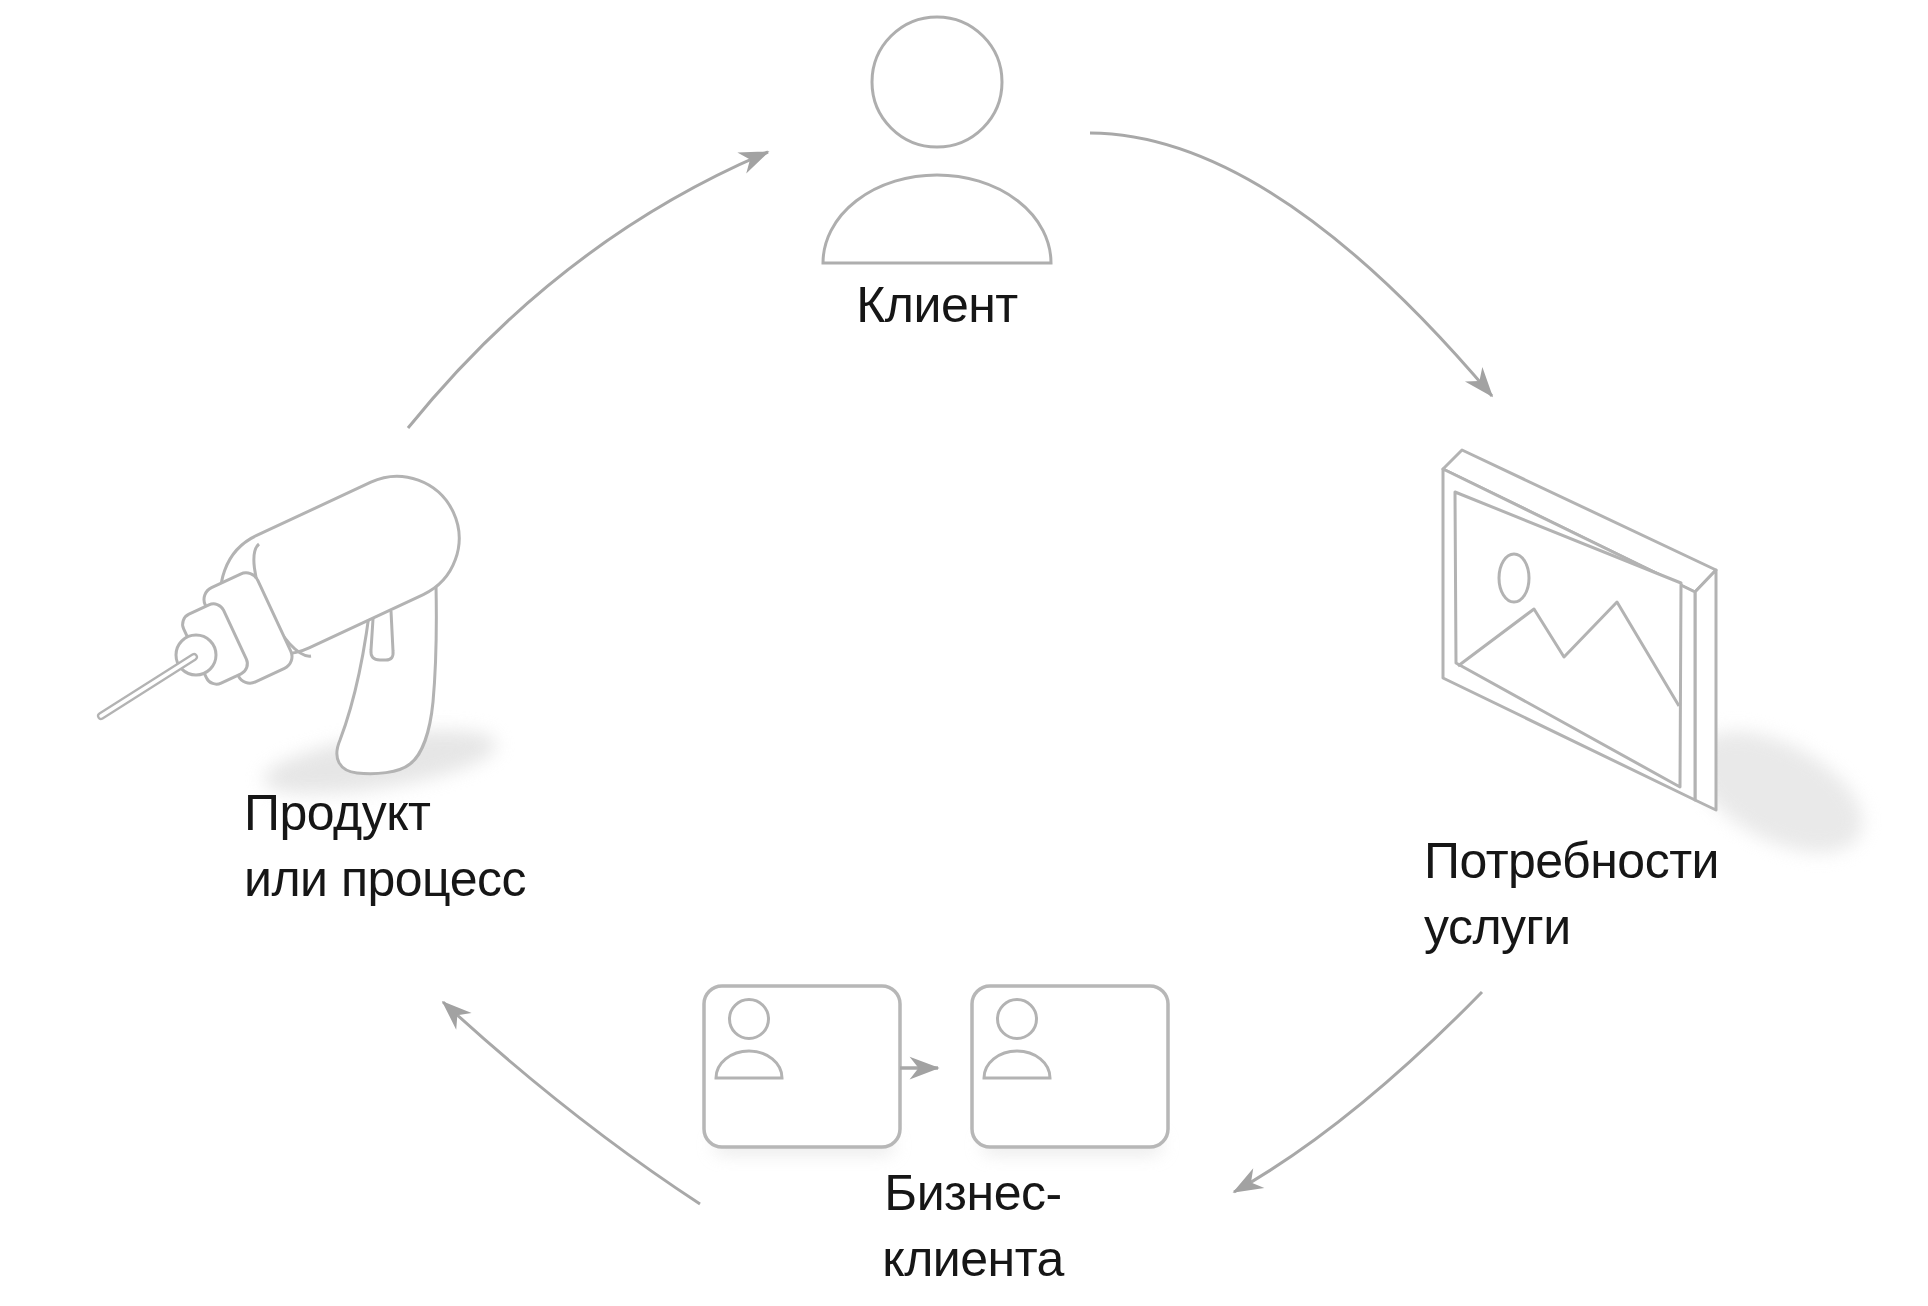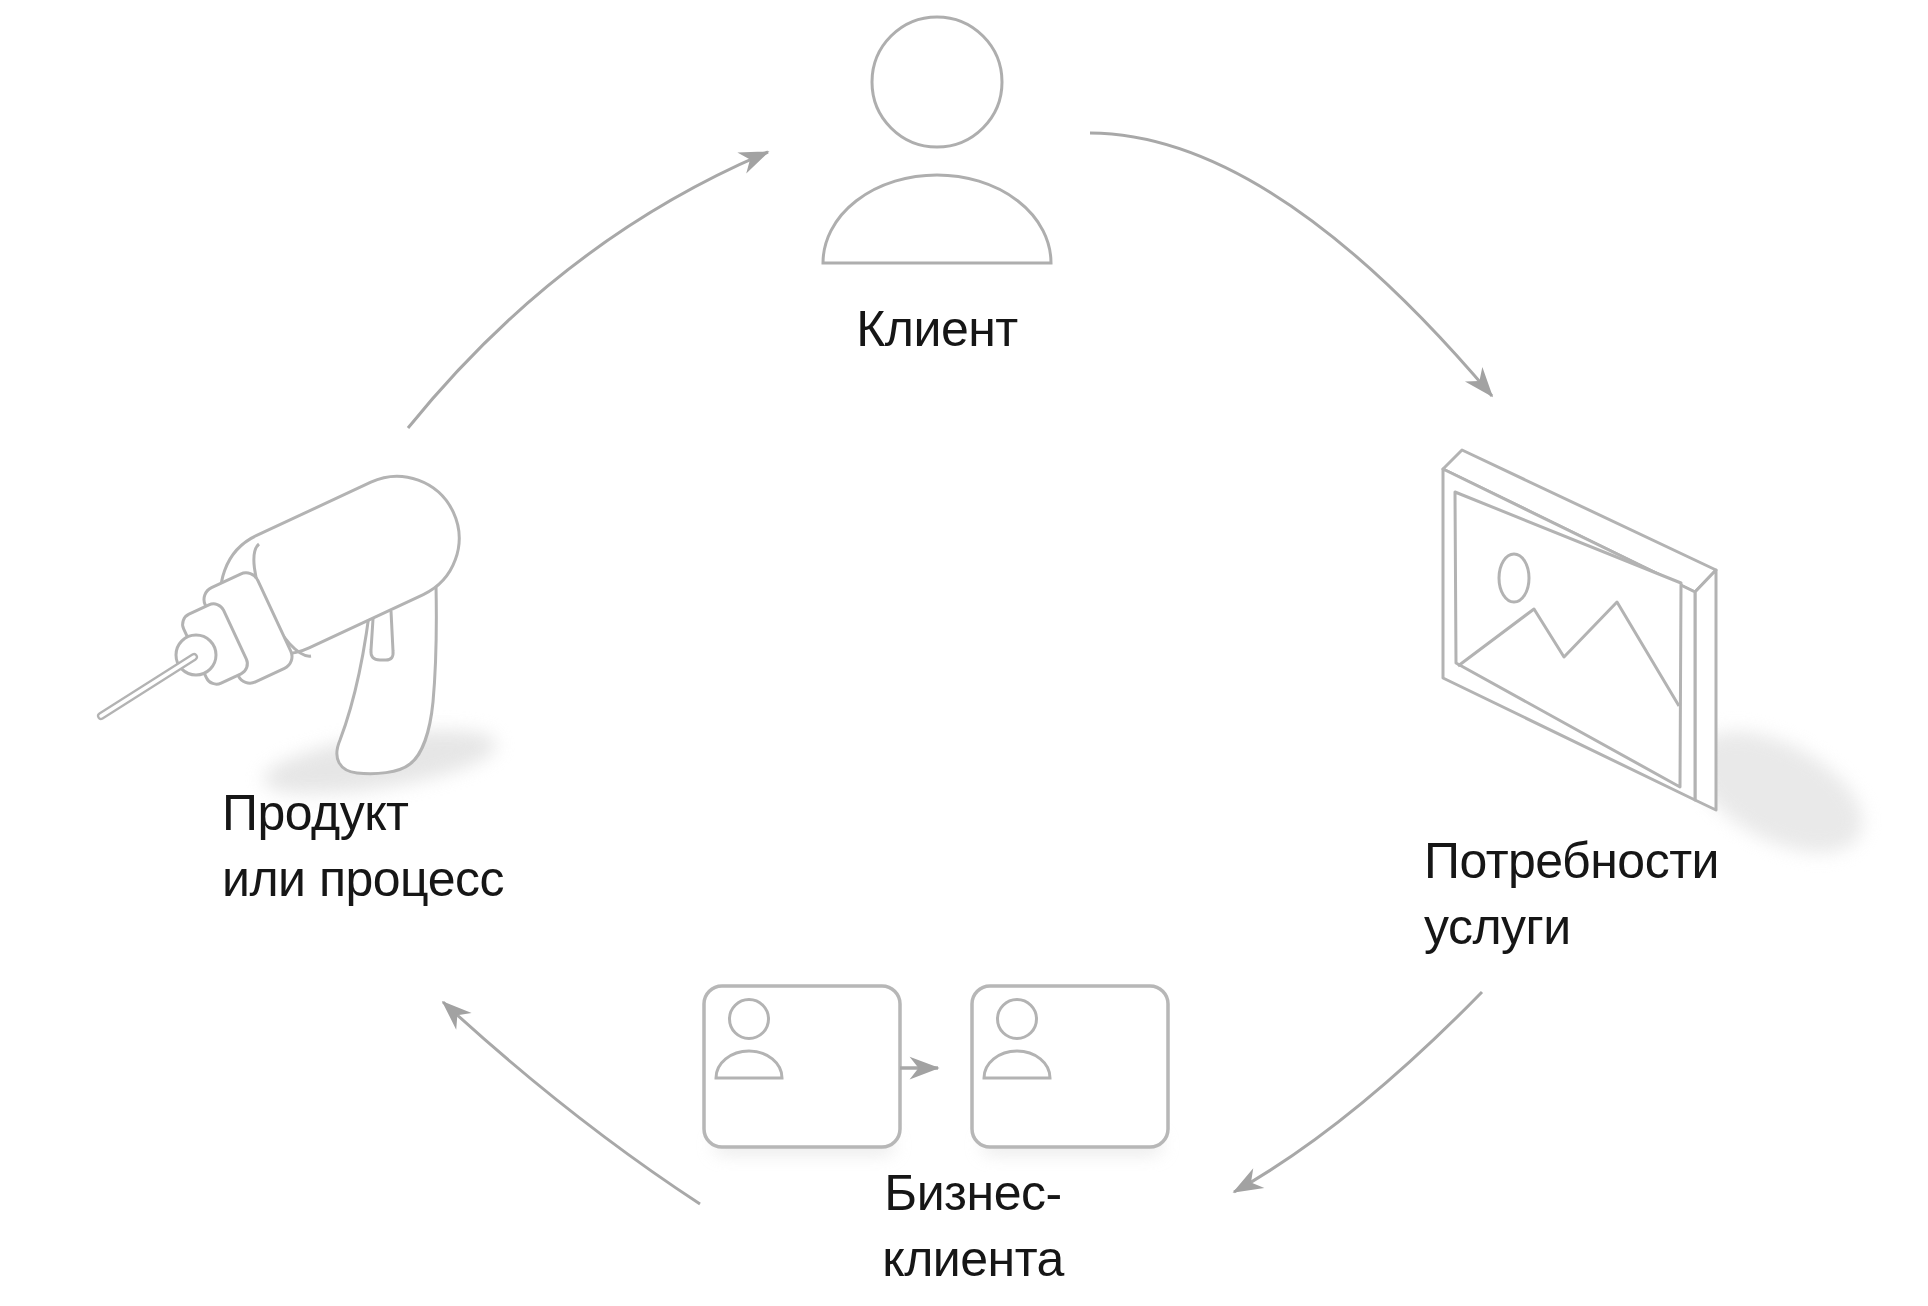"Клиент" div.label { top: 296px -> 272px }
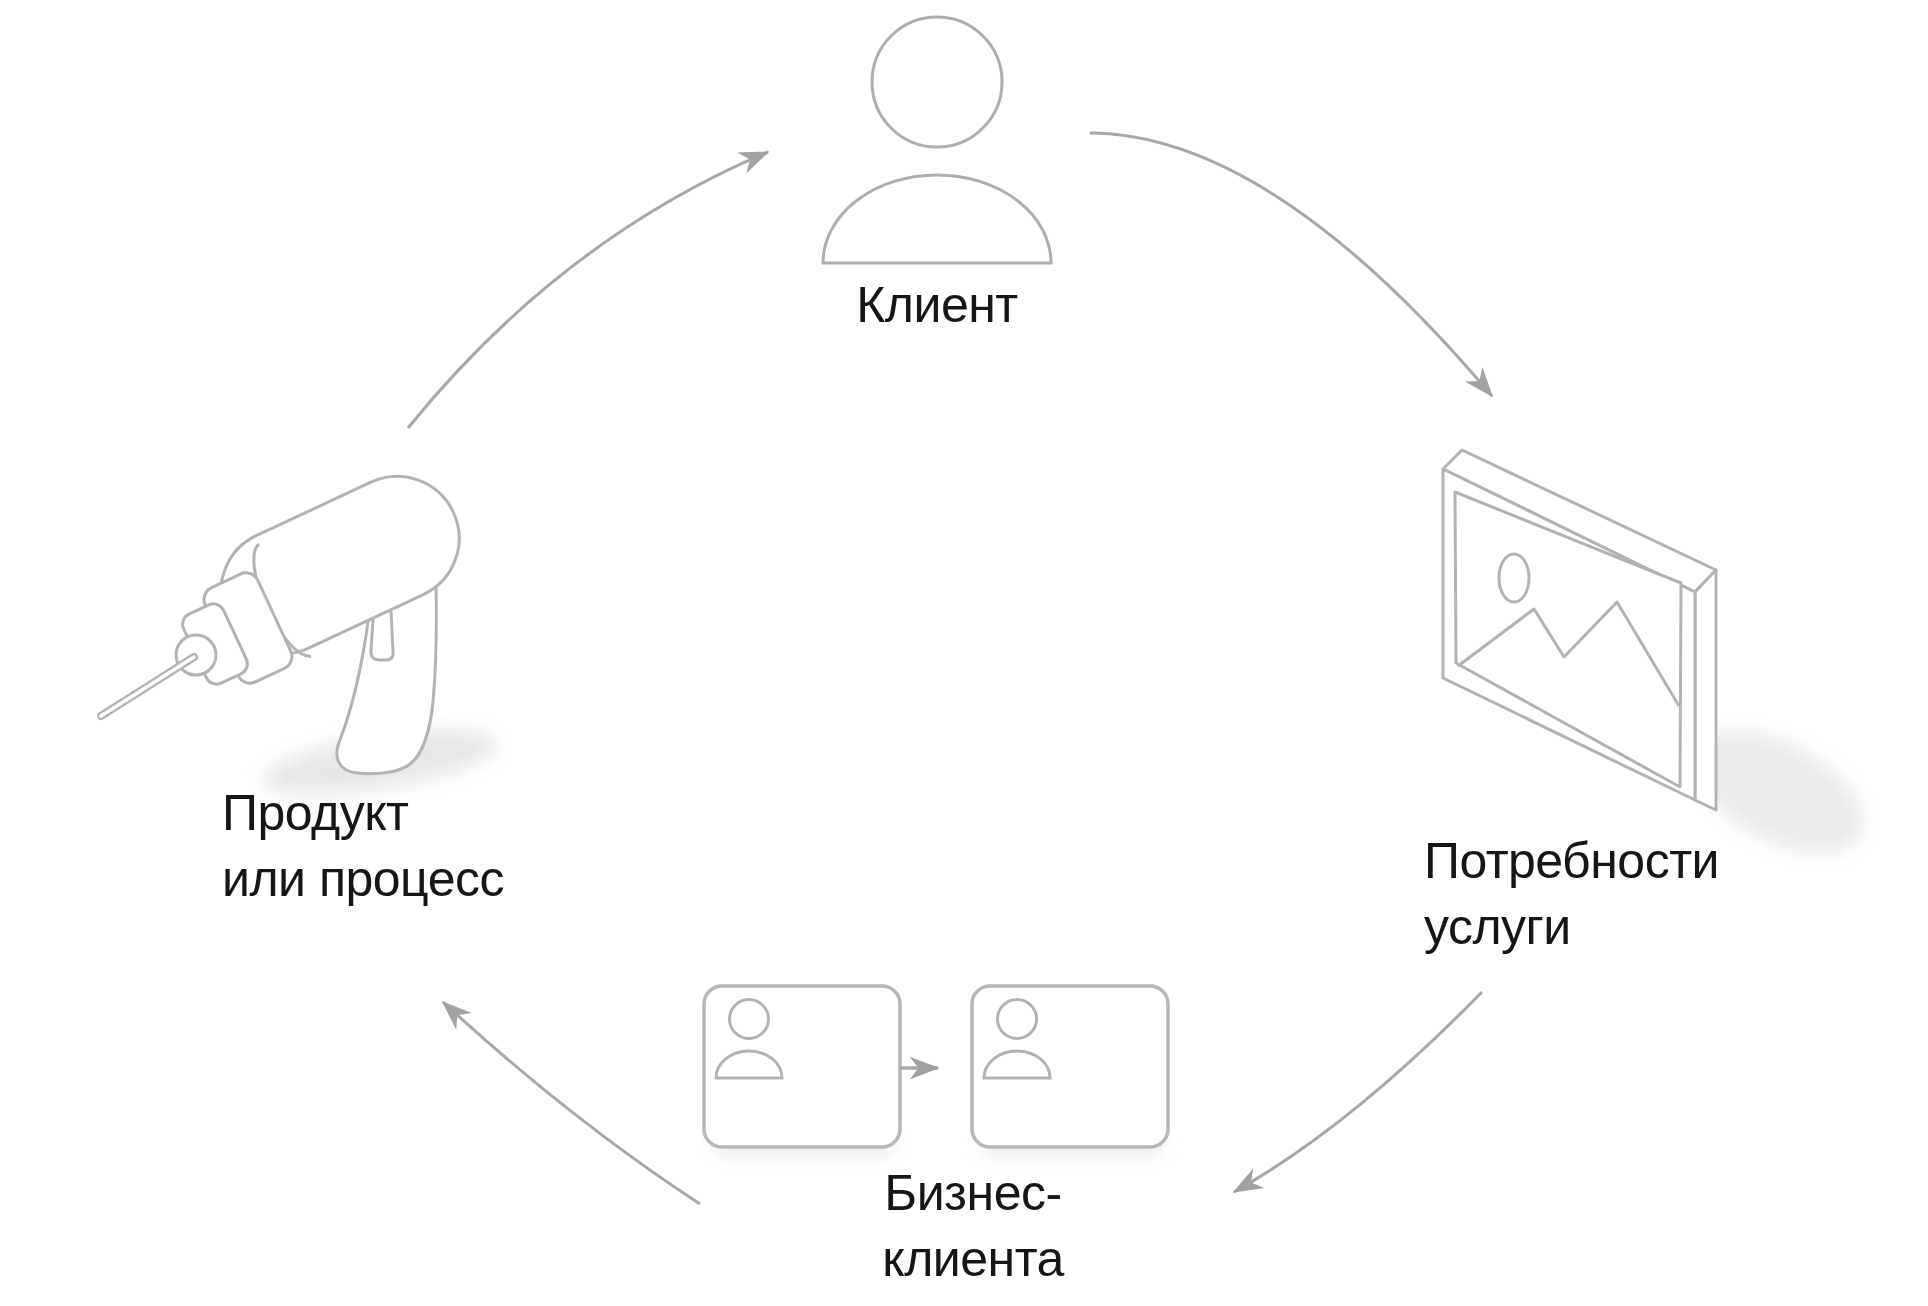"Продукт" div.label { left: 222px -> 244px }
